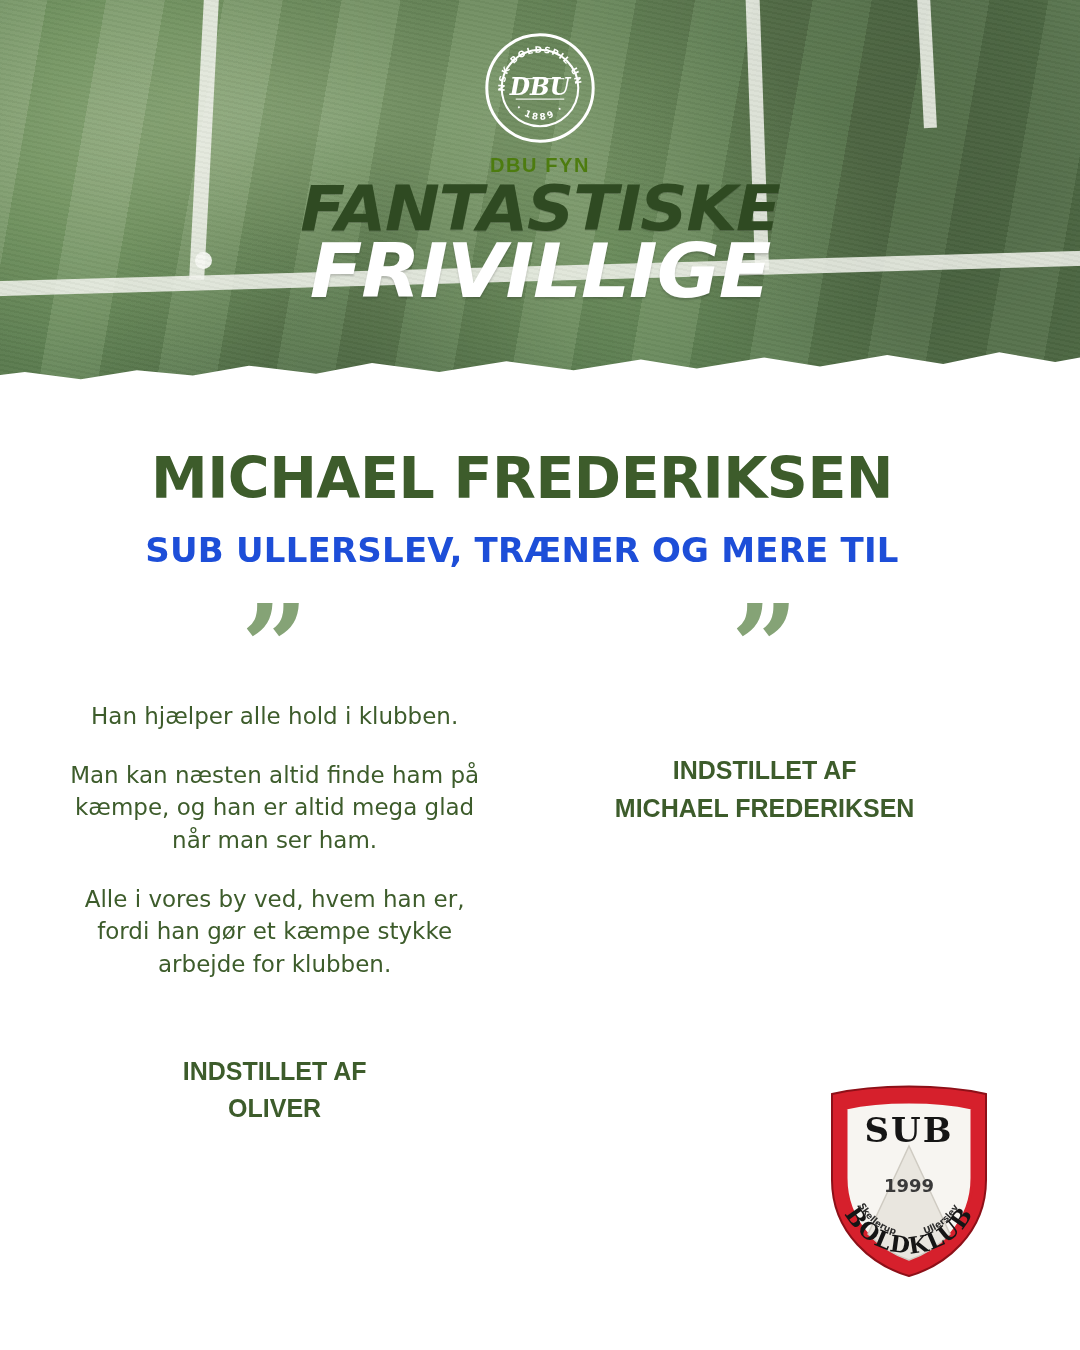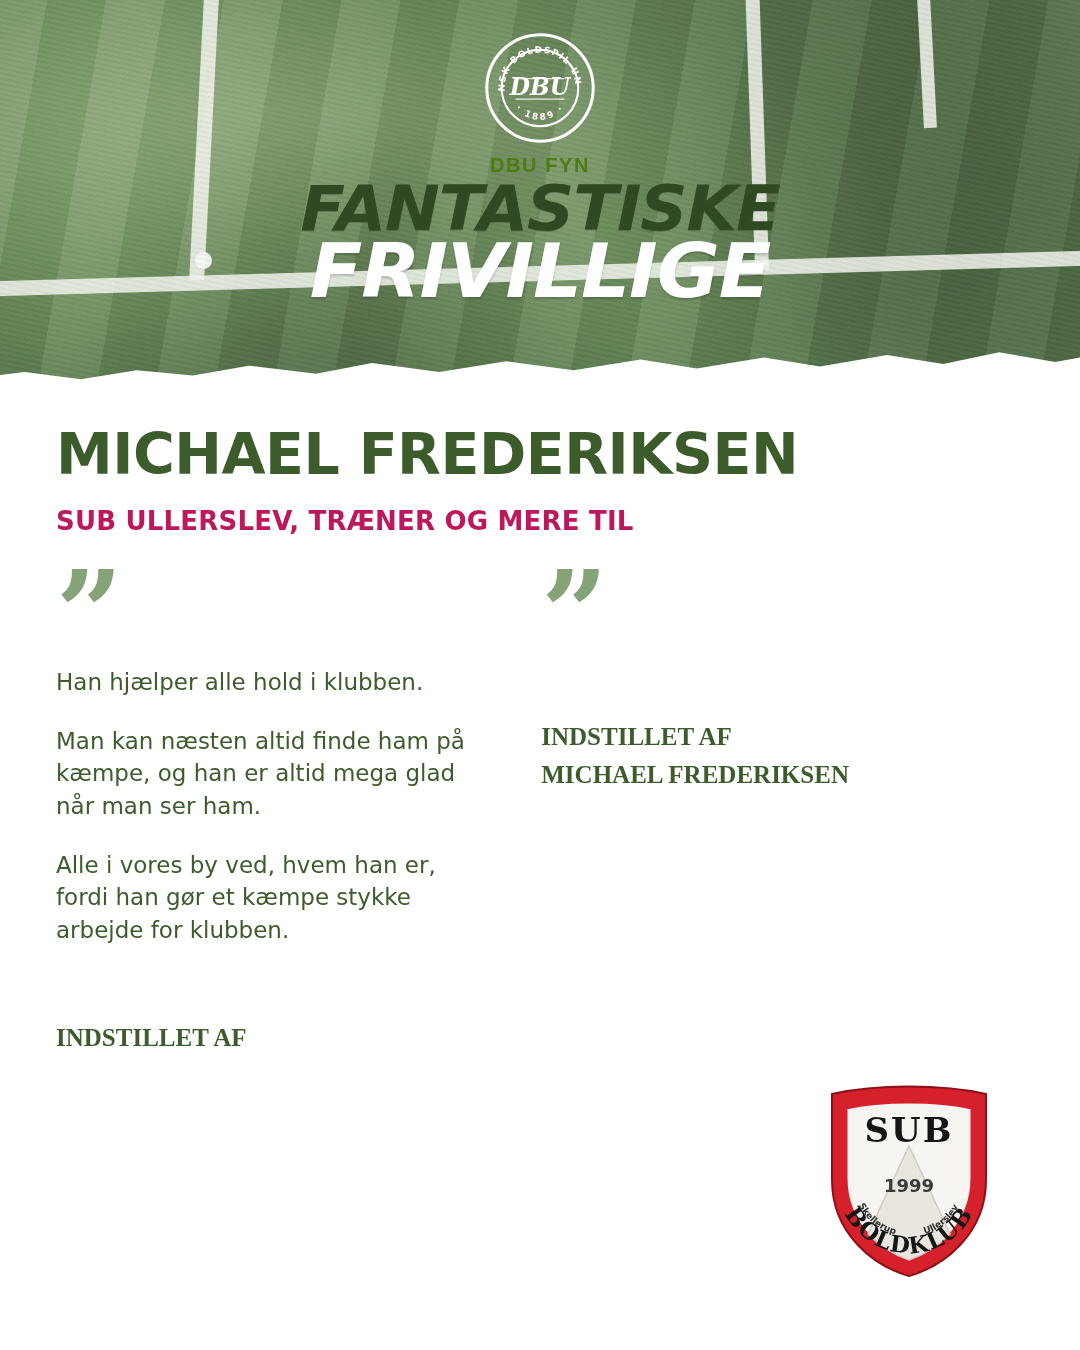"MICHAEL FREDERIKSEN" .body { text-align: none -> center; top: 396px -> 420px }
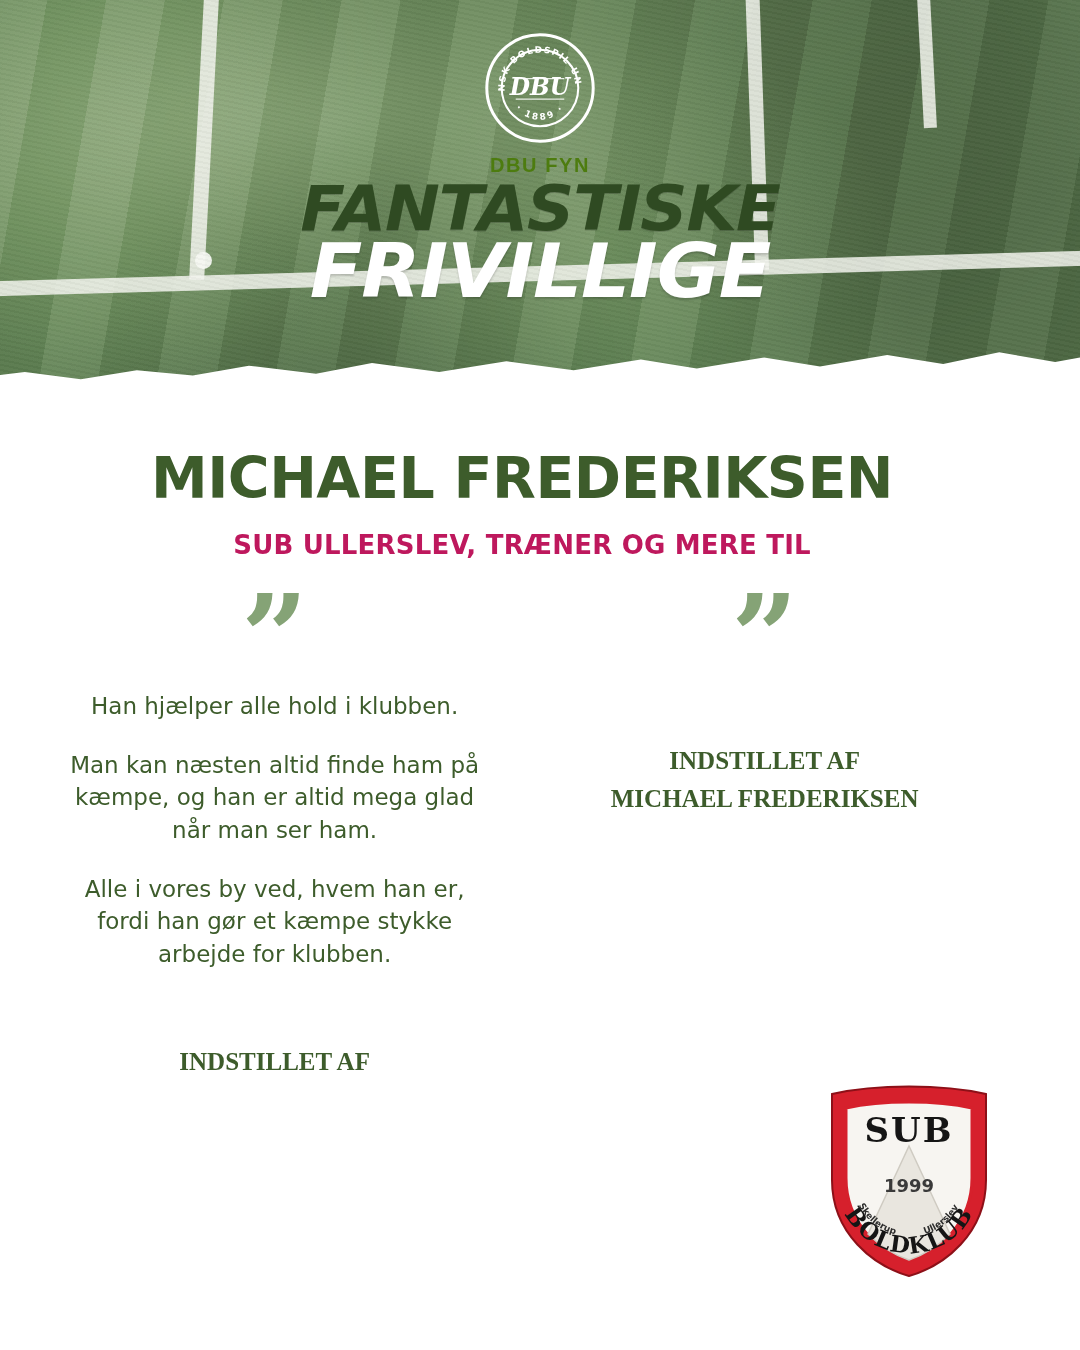"SUB ULLERSLEV, TRÆNER OG MERE" .role { color: #be185d -> #1d4ed8; font-size: 26px -> 34px }
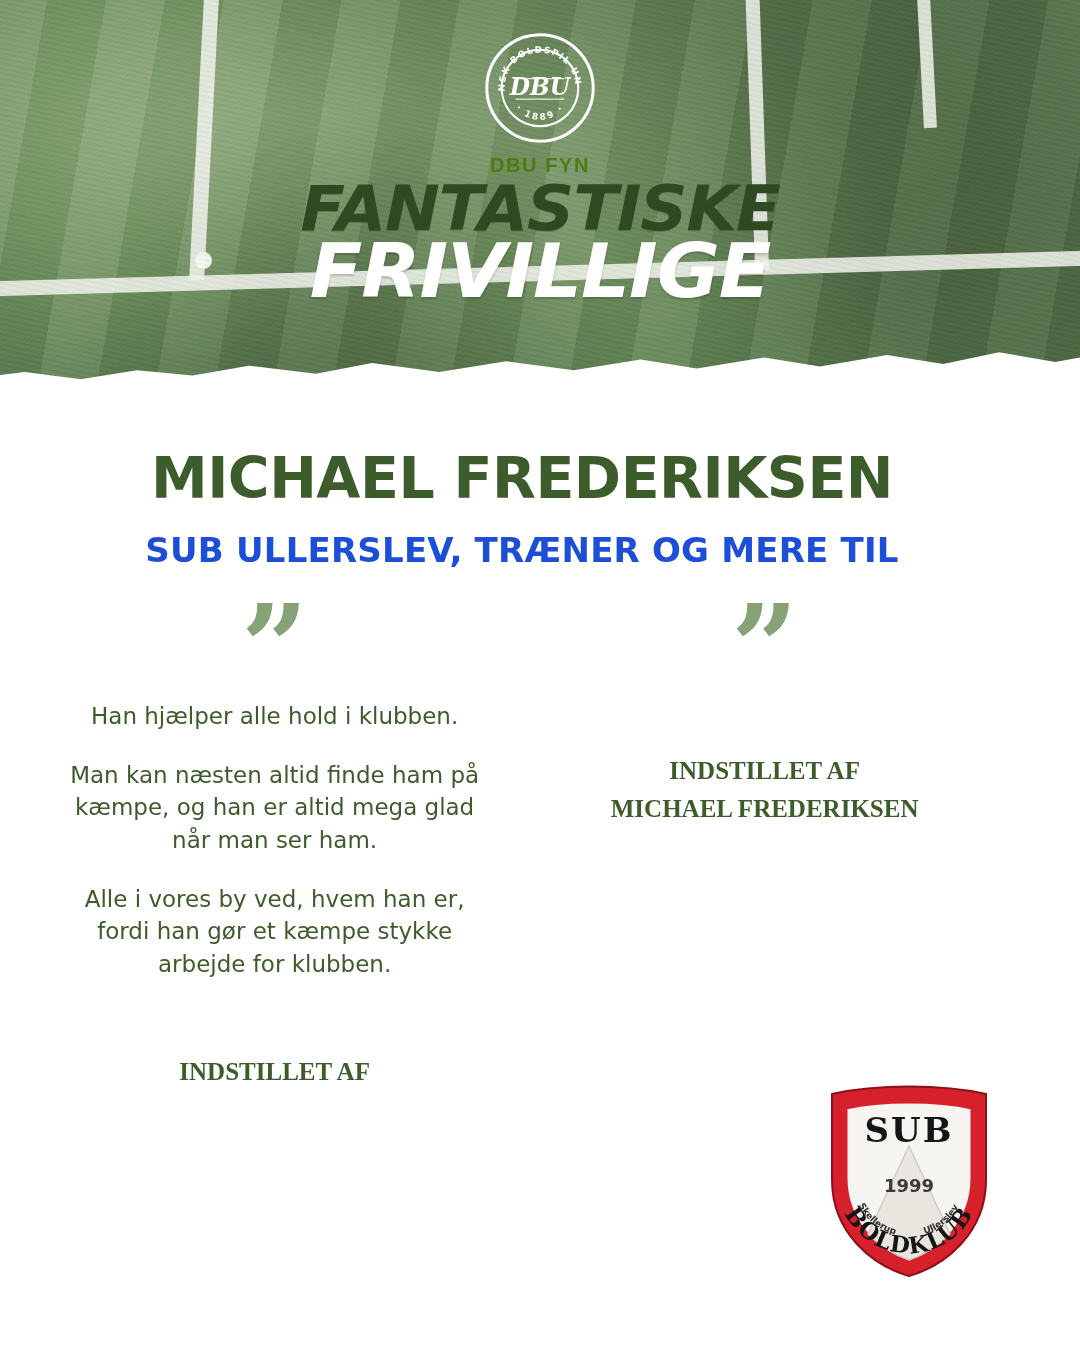"INDSTILLET AF" .credit { font-family: Liberation Serif, serif -> Liberation Sans, sans-serif }
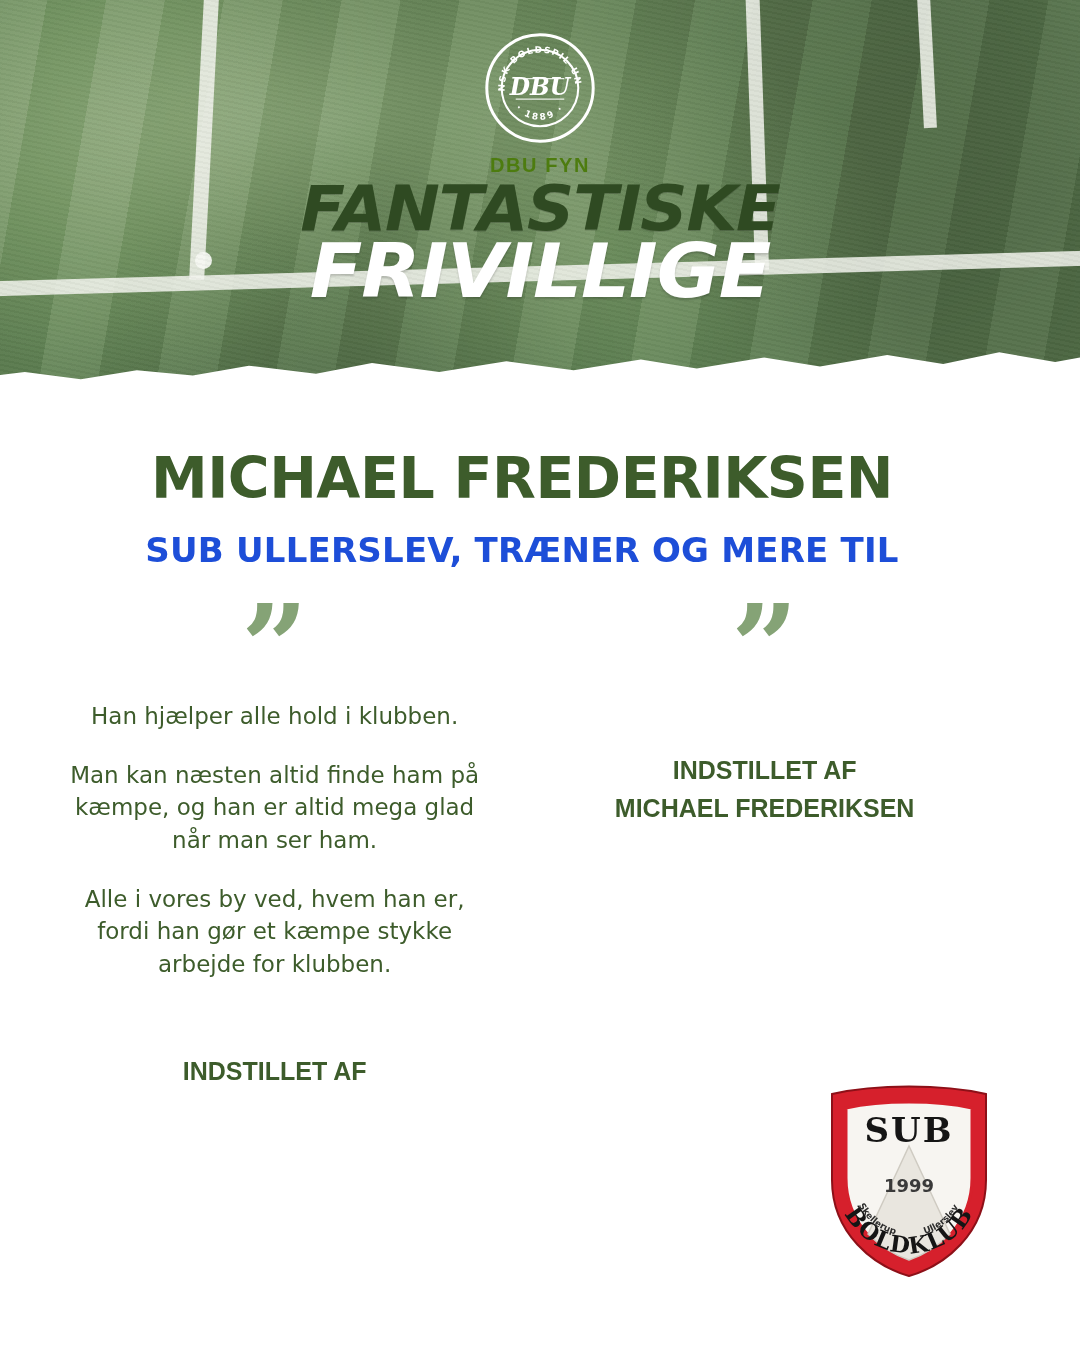"OLIVER" div { html: none -> <div>OLIVER</div> }
